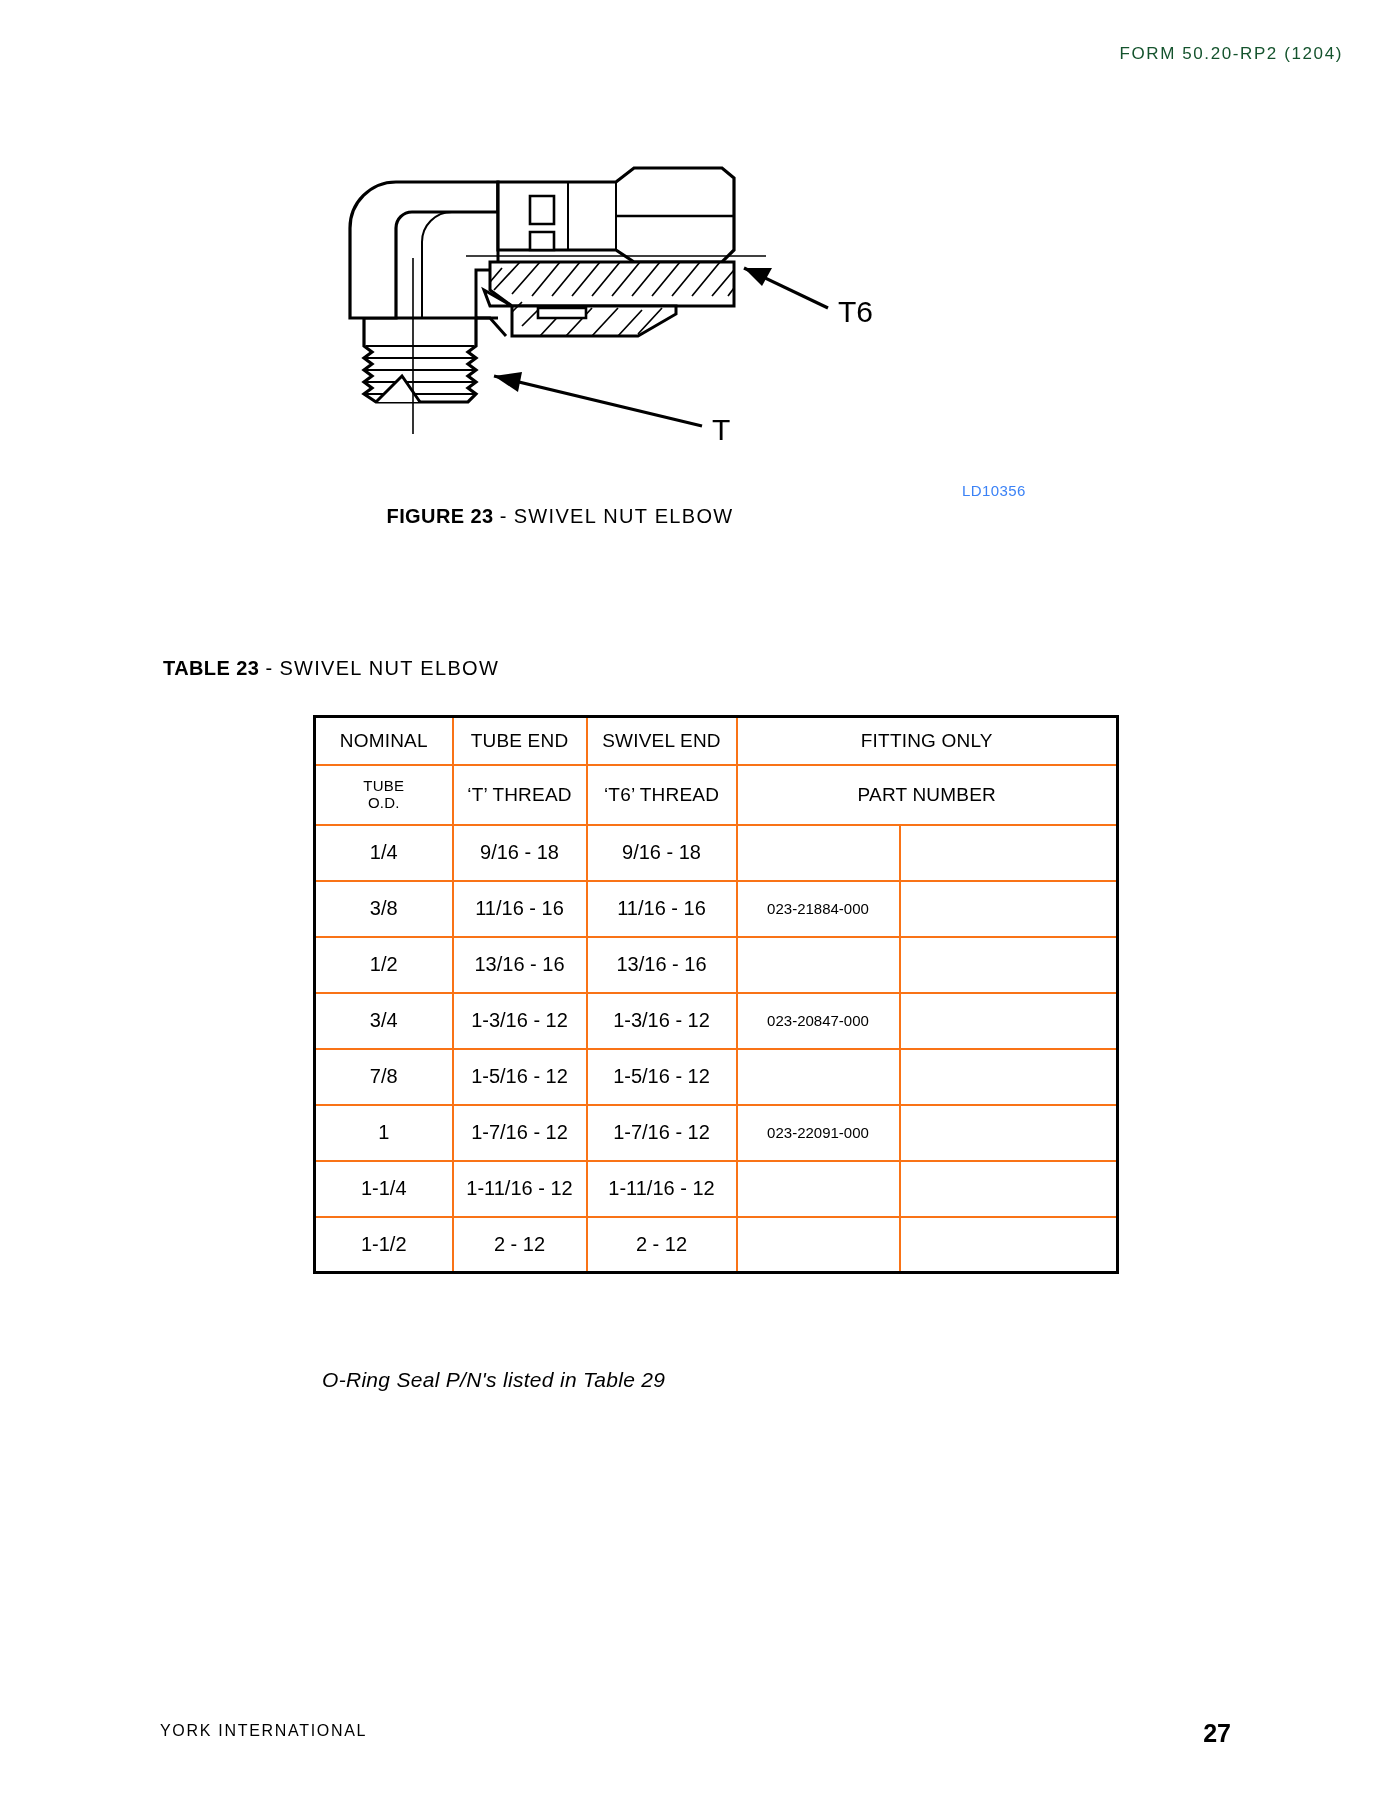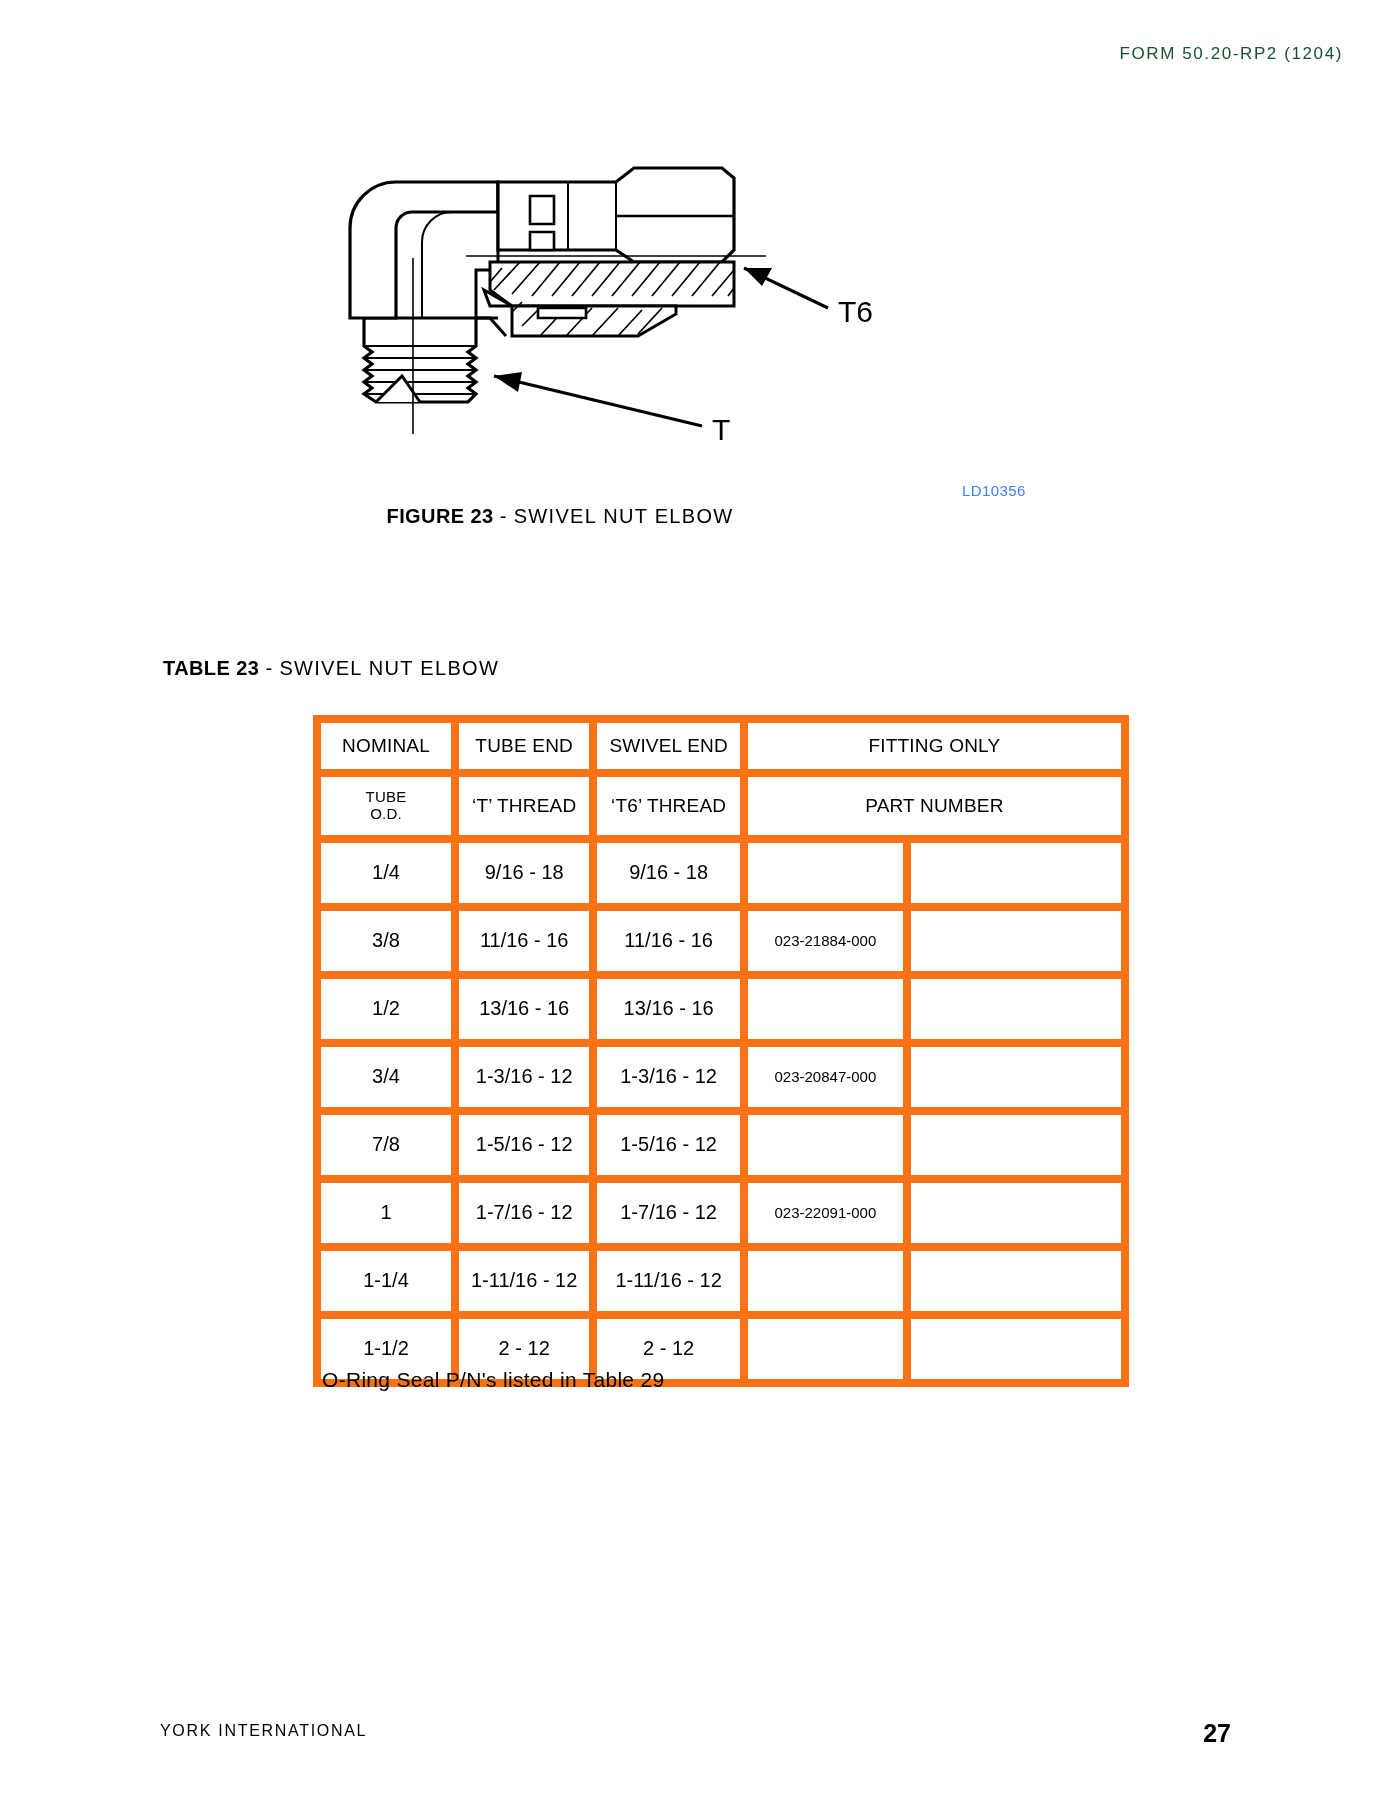"NOMINAL" table.spec td, table.spec th { border: 8px solid #f97316 -> 2px solid #f97316 }
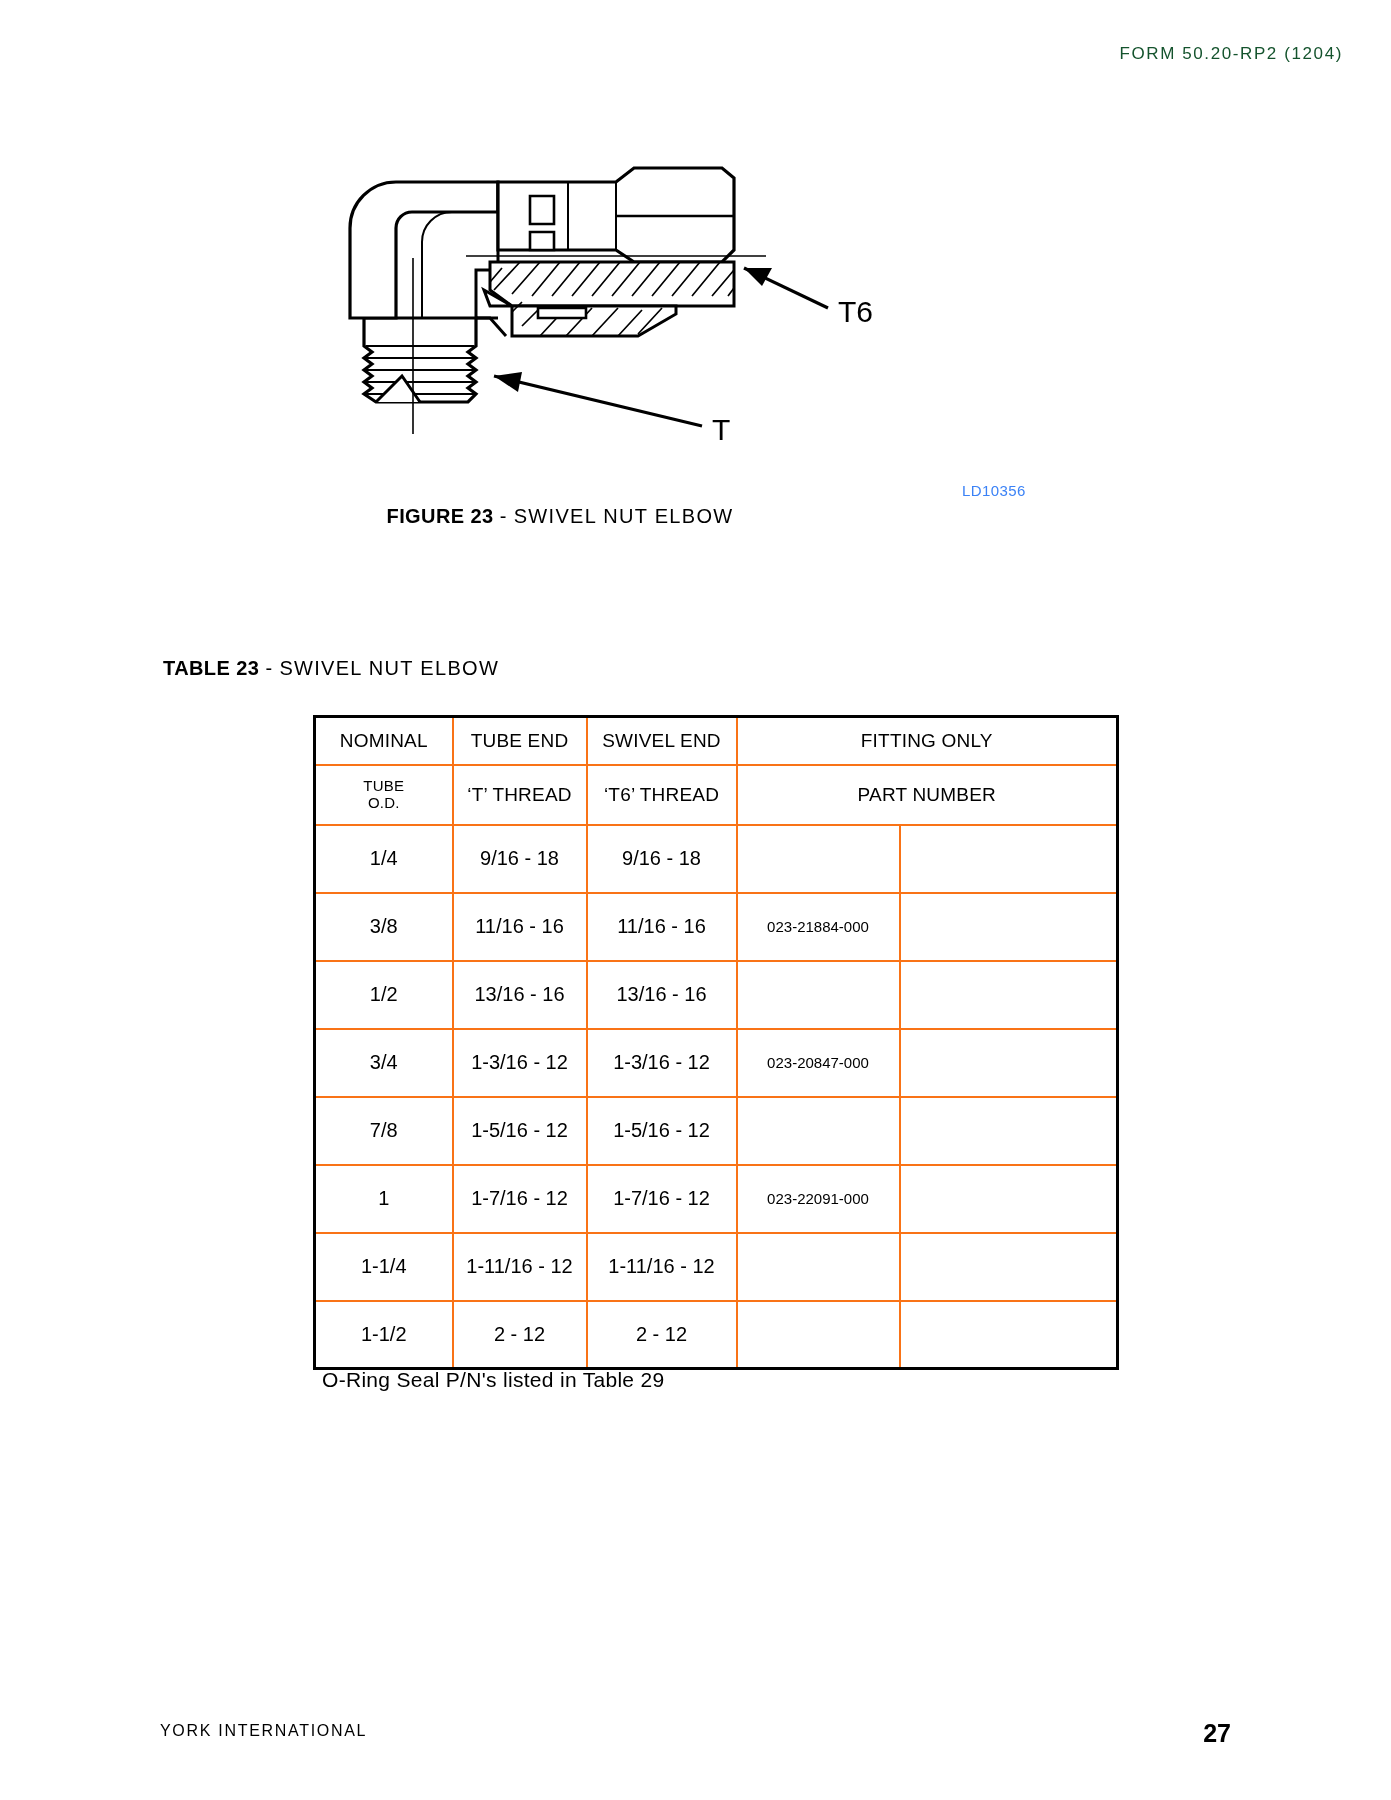"1/4" tbody td { height: 68px -> 56px }
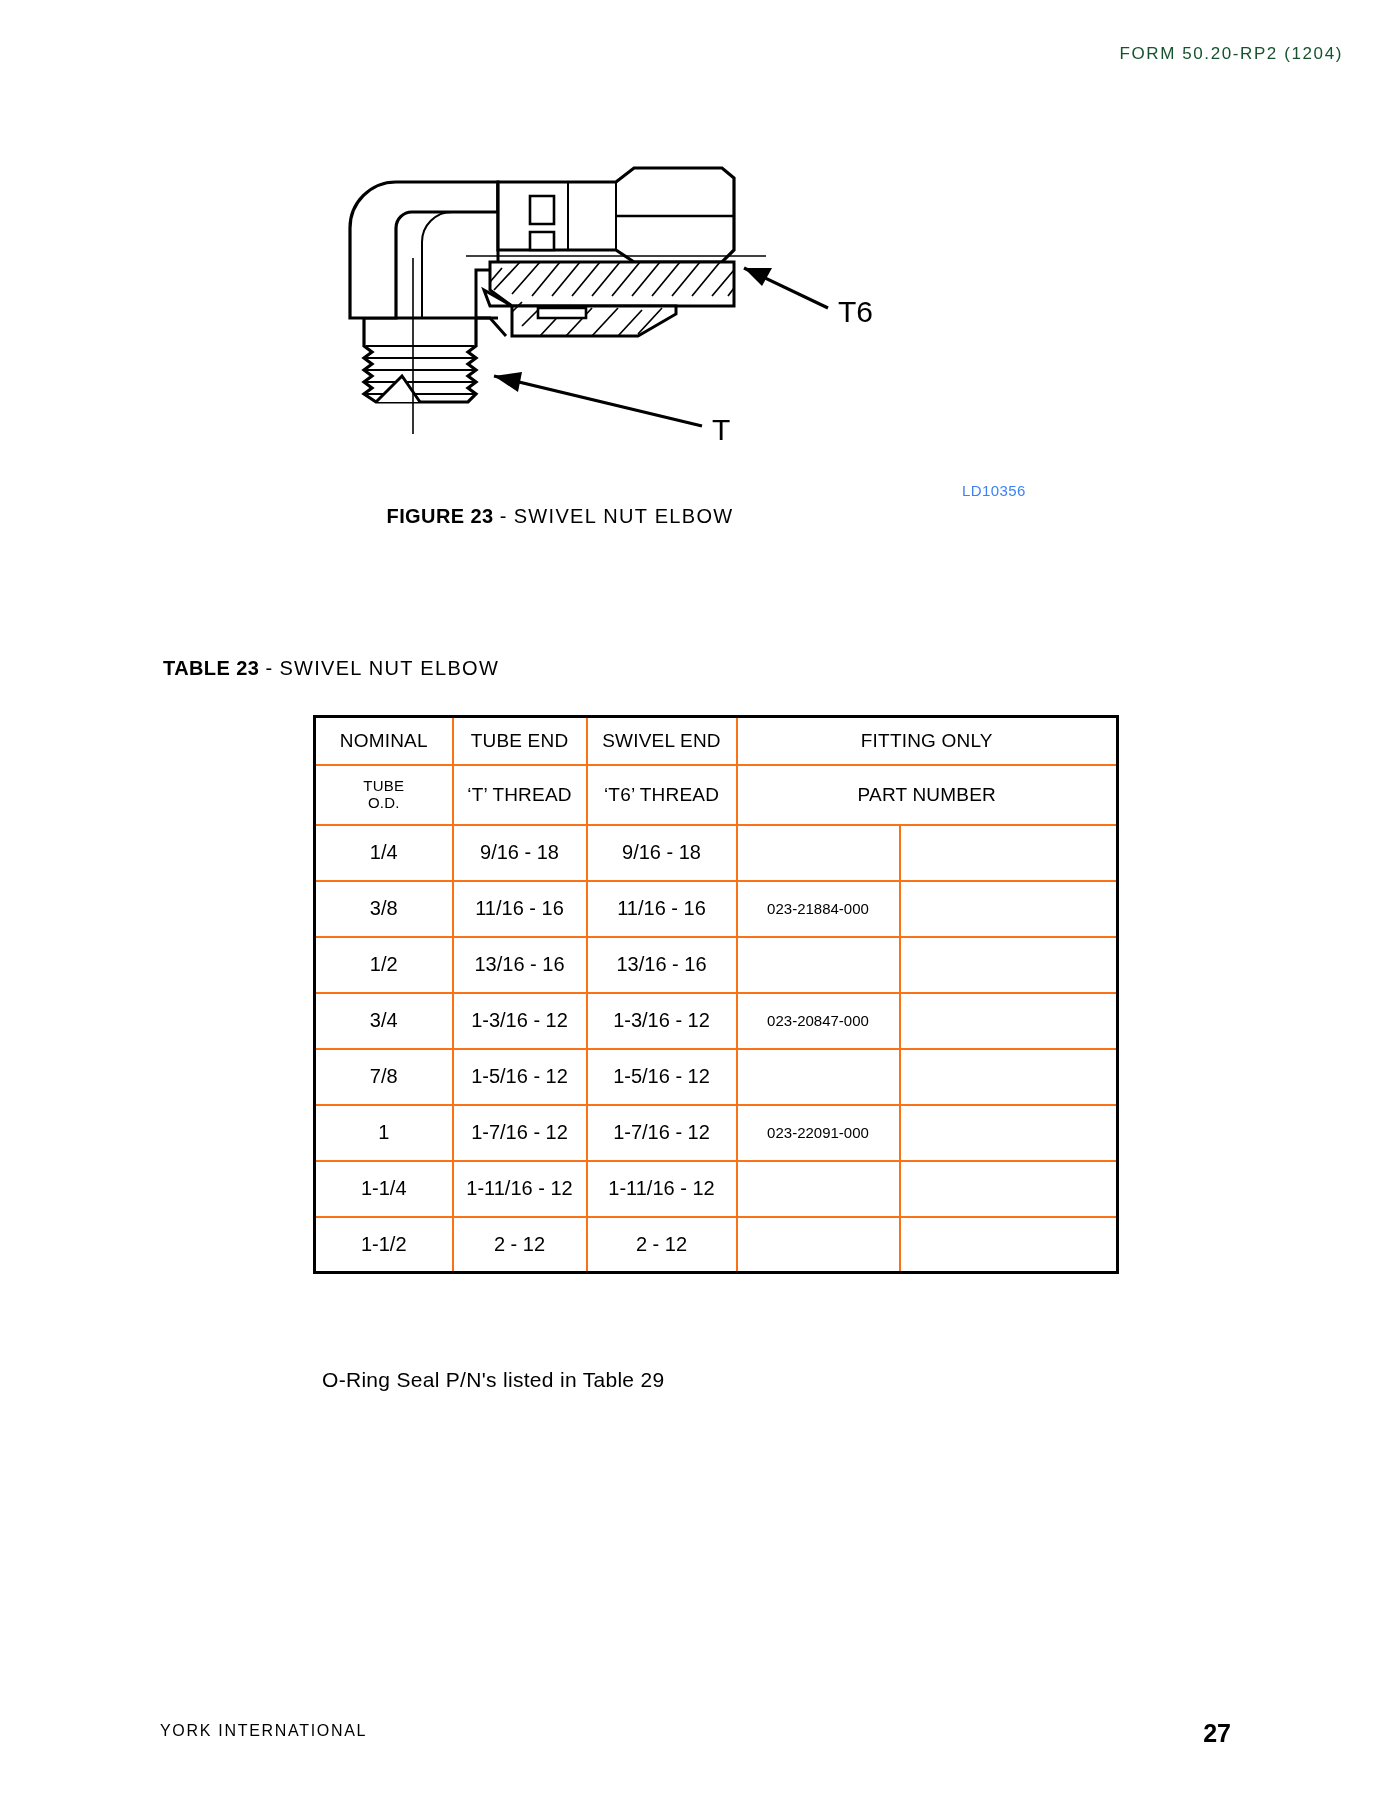"O-Ring Seal P/N's listed in" .footnote { font-style: none -> italic }
